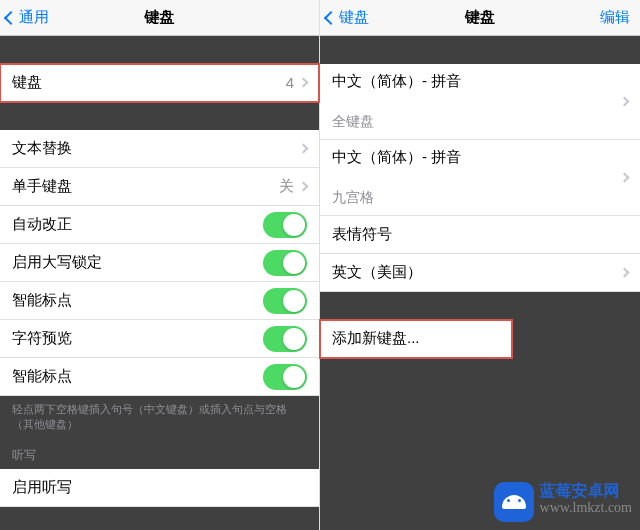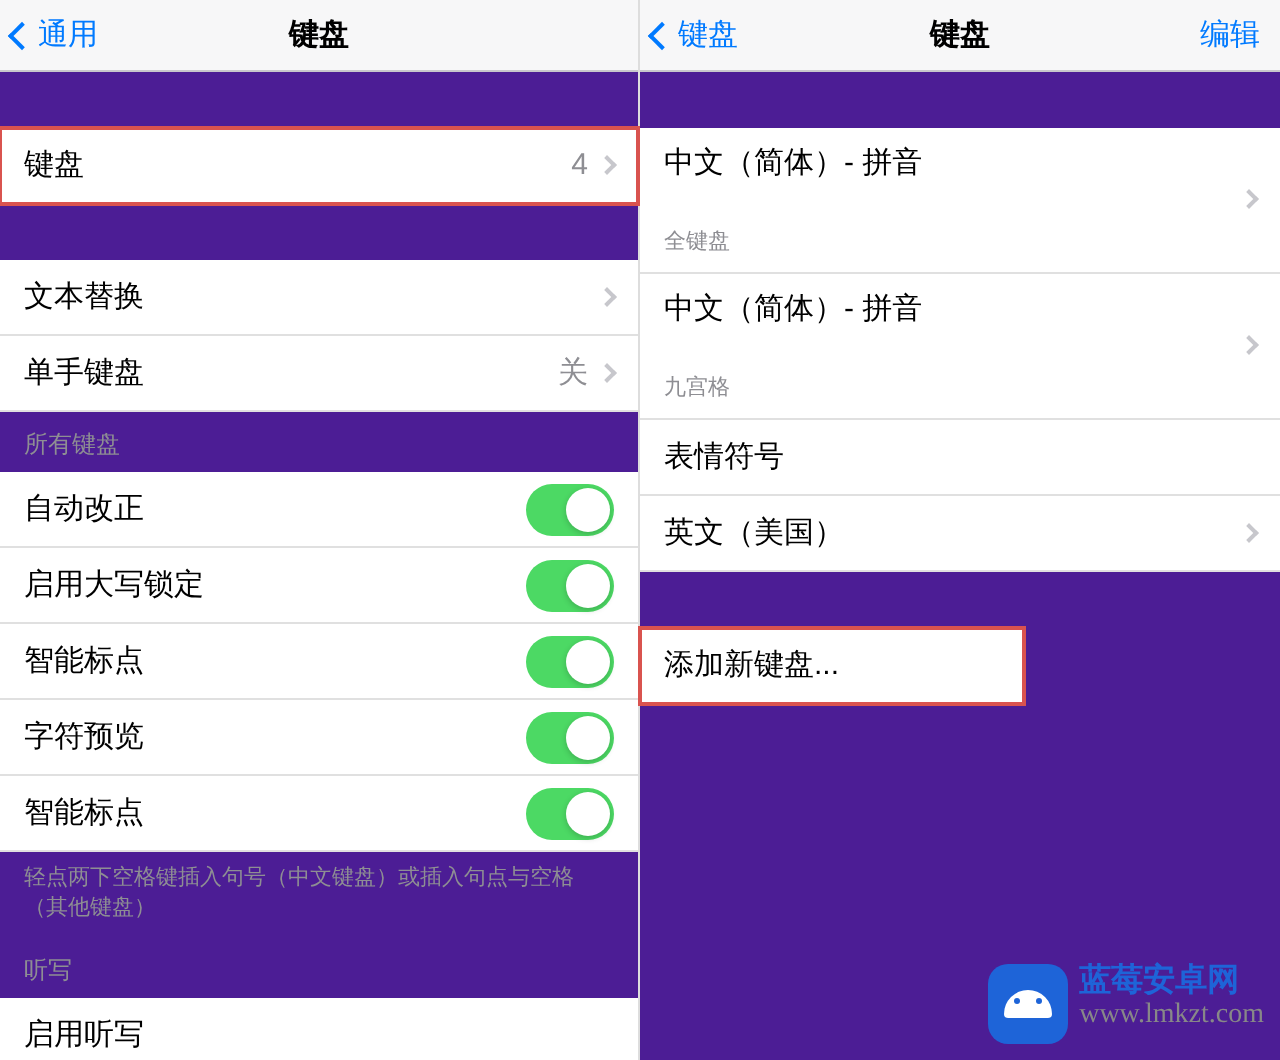"通用" .pane { background: #4c1d95 -> #404040 }
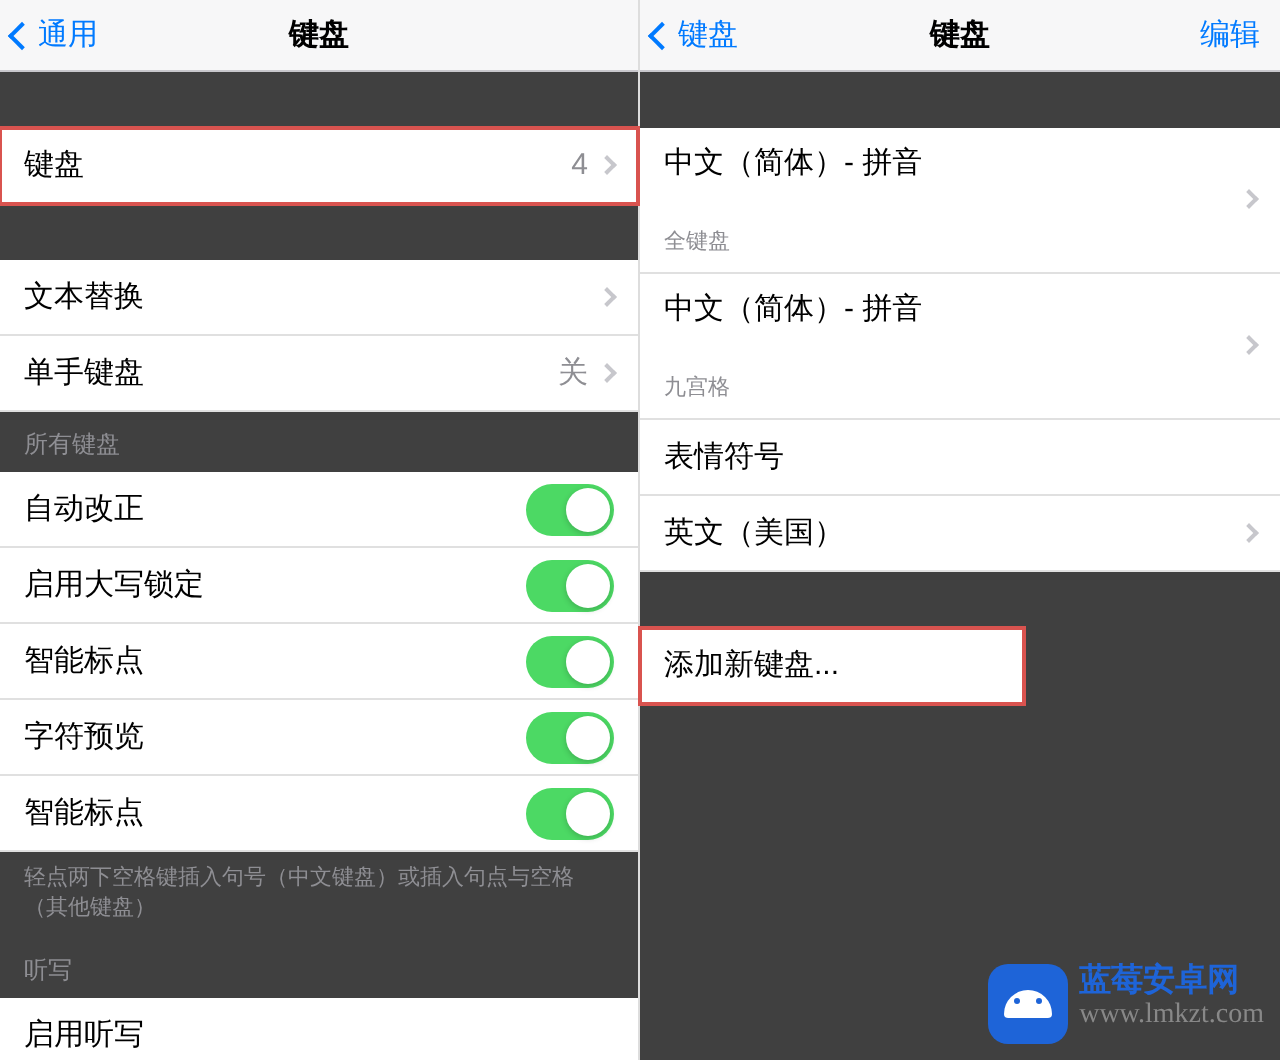"全键盘" .cell-sub { font-size: 11px -> 14px }
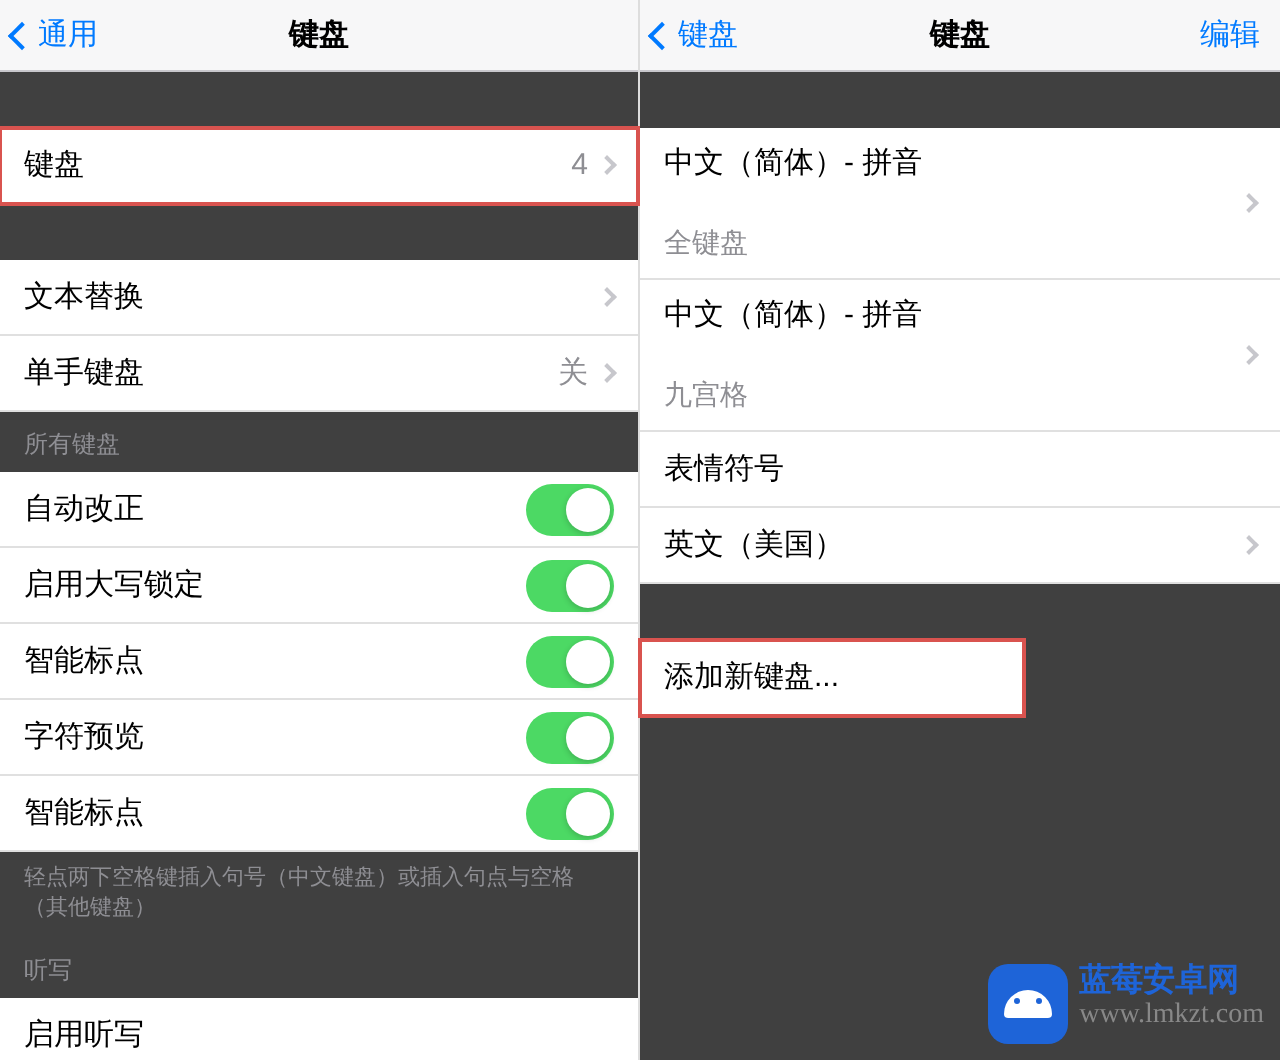"所有键盘" div.section-label { html: <div>所有键盘</div> -> none }
